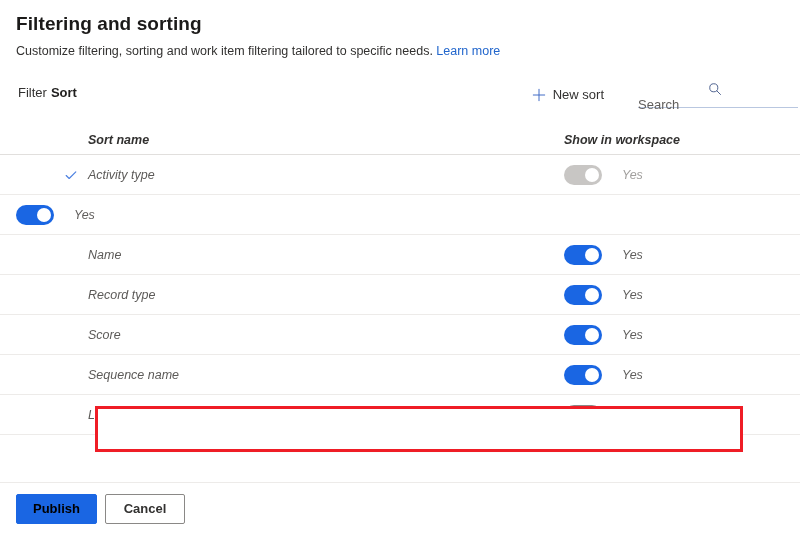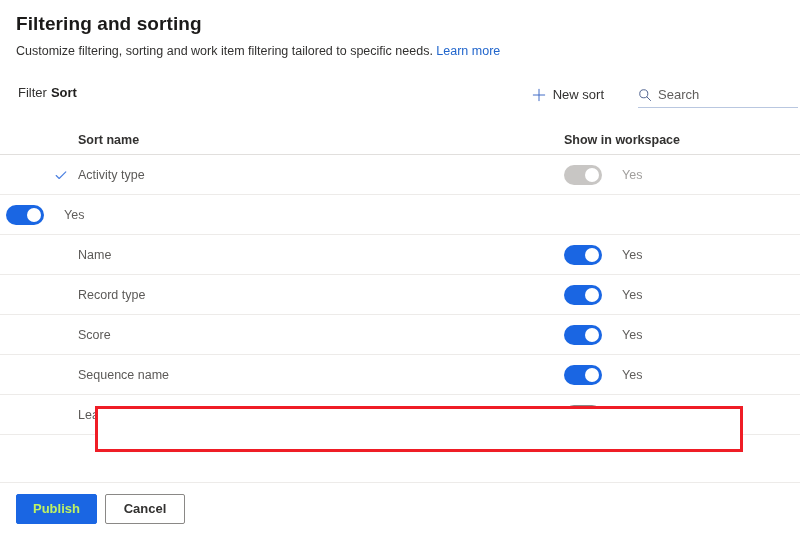"Search" .search-wrap { flex-direction: none -> column }
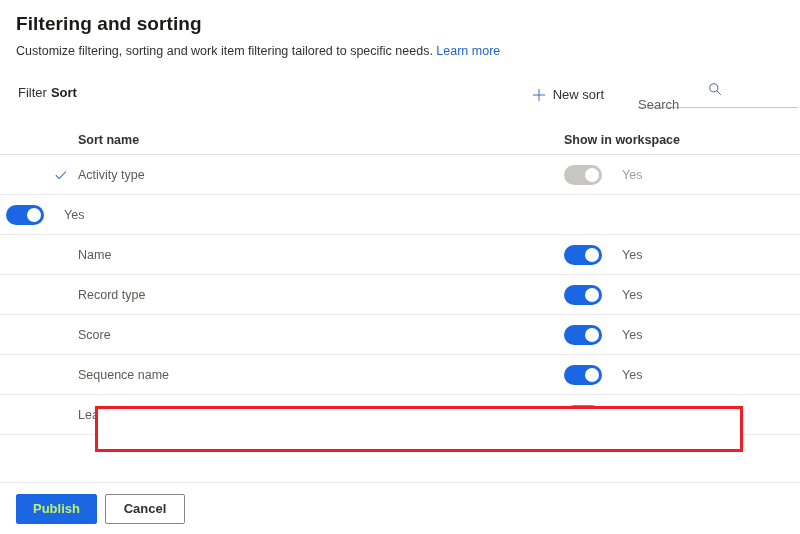"Sort name" .row { font-style: none -> italic; padding-left: 6px -> 16px }
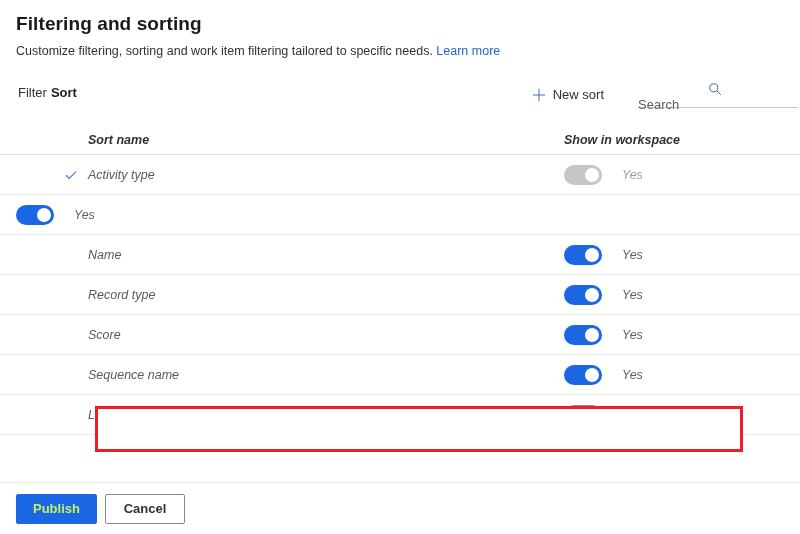"Publish" .btn-primary { color: #bef264 -> #000000 }
